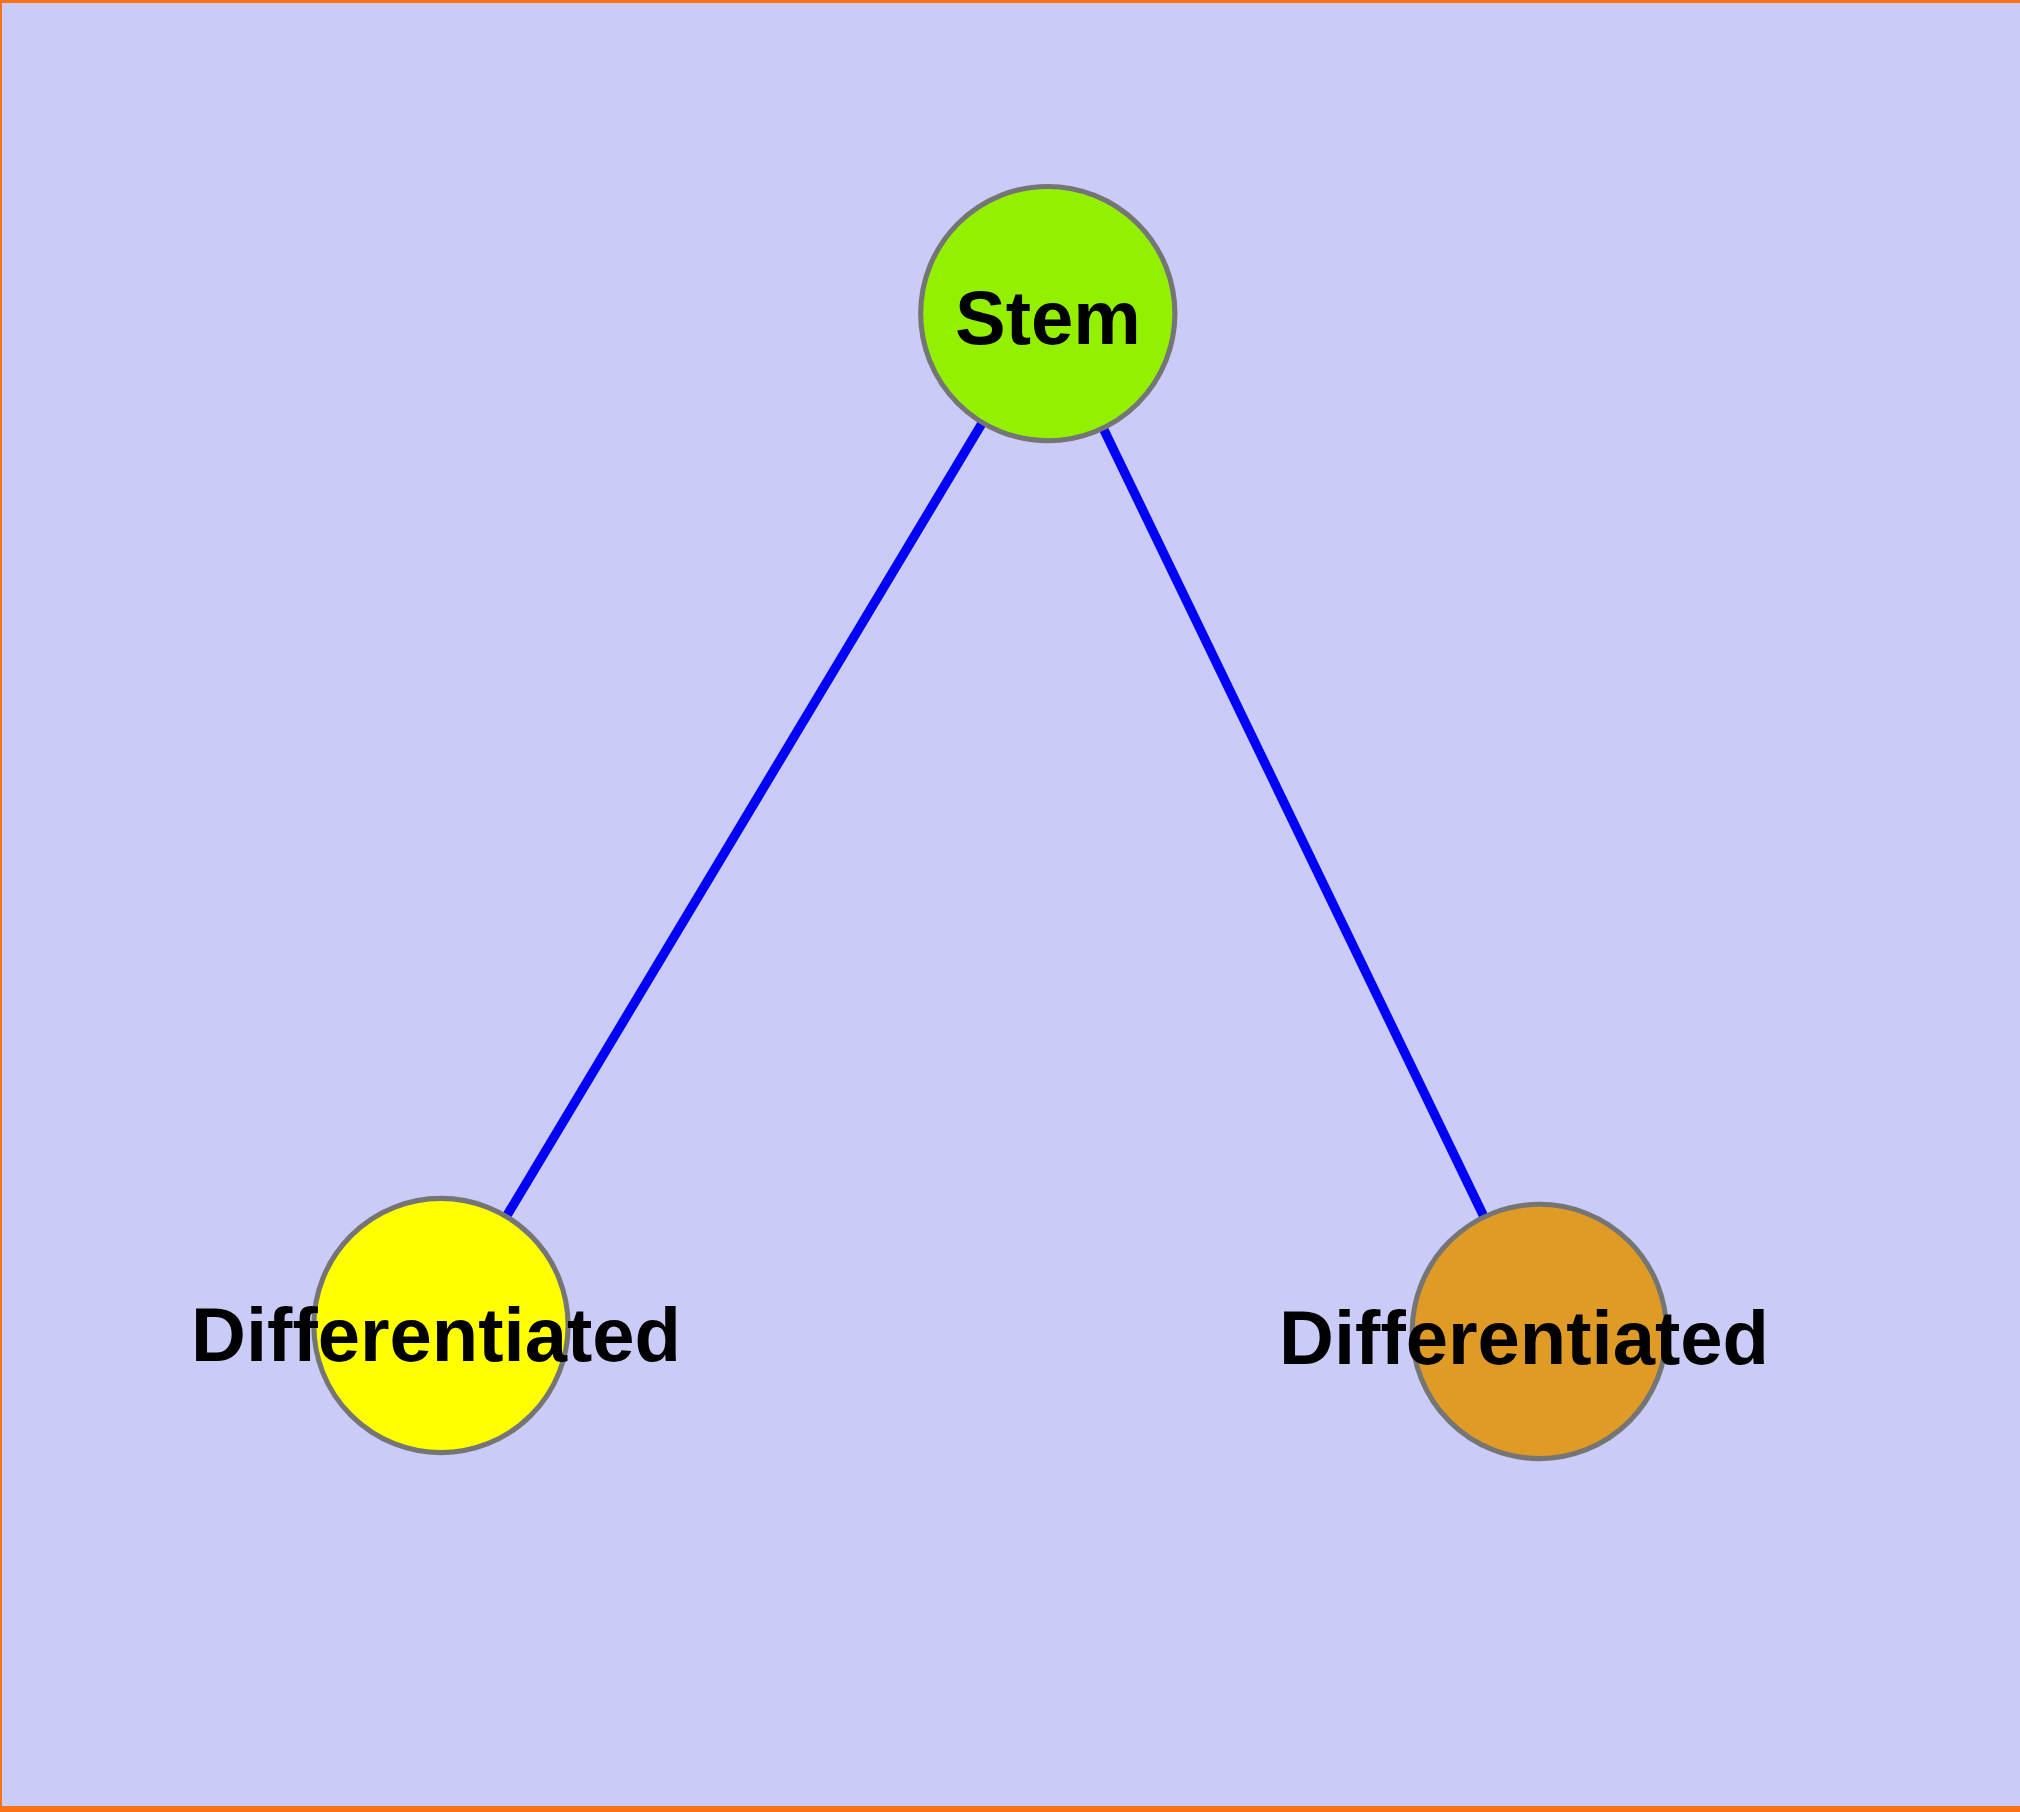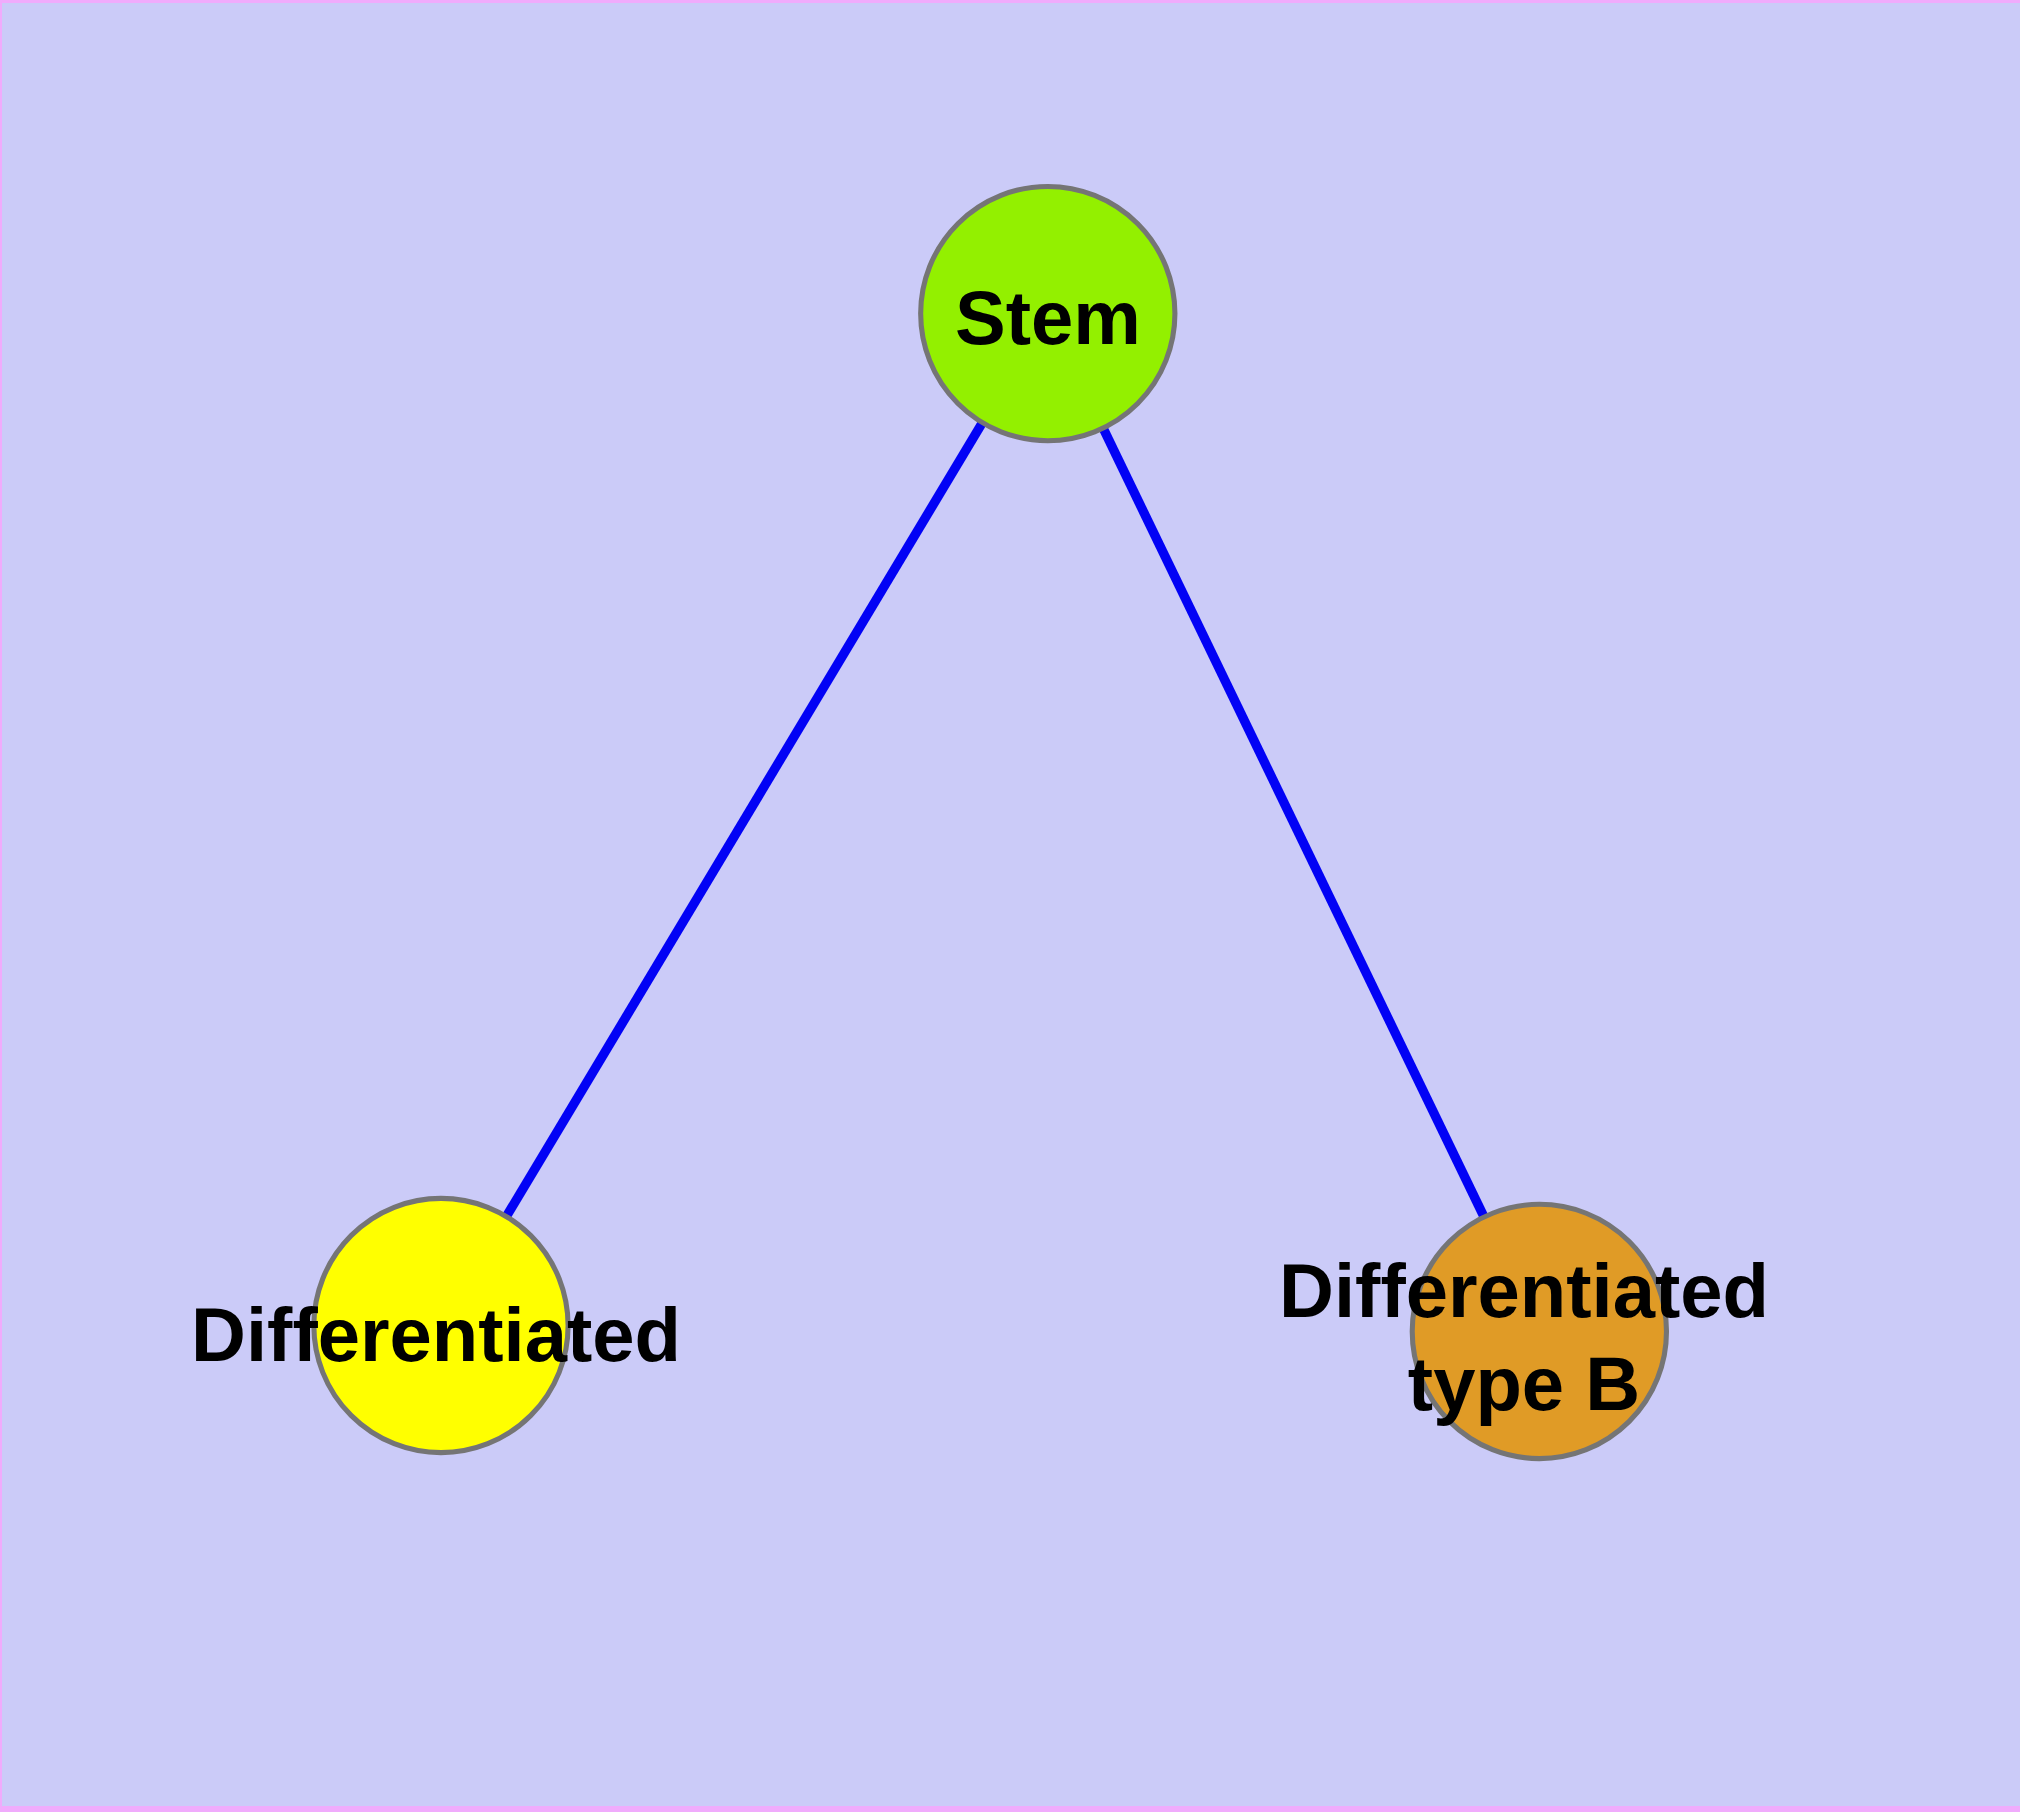"Stem" .canvas { background: #f0abfc -> #f97316 }
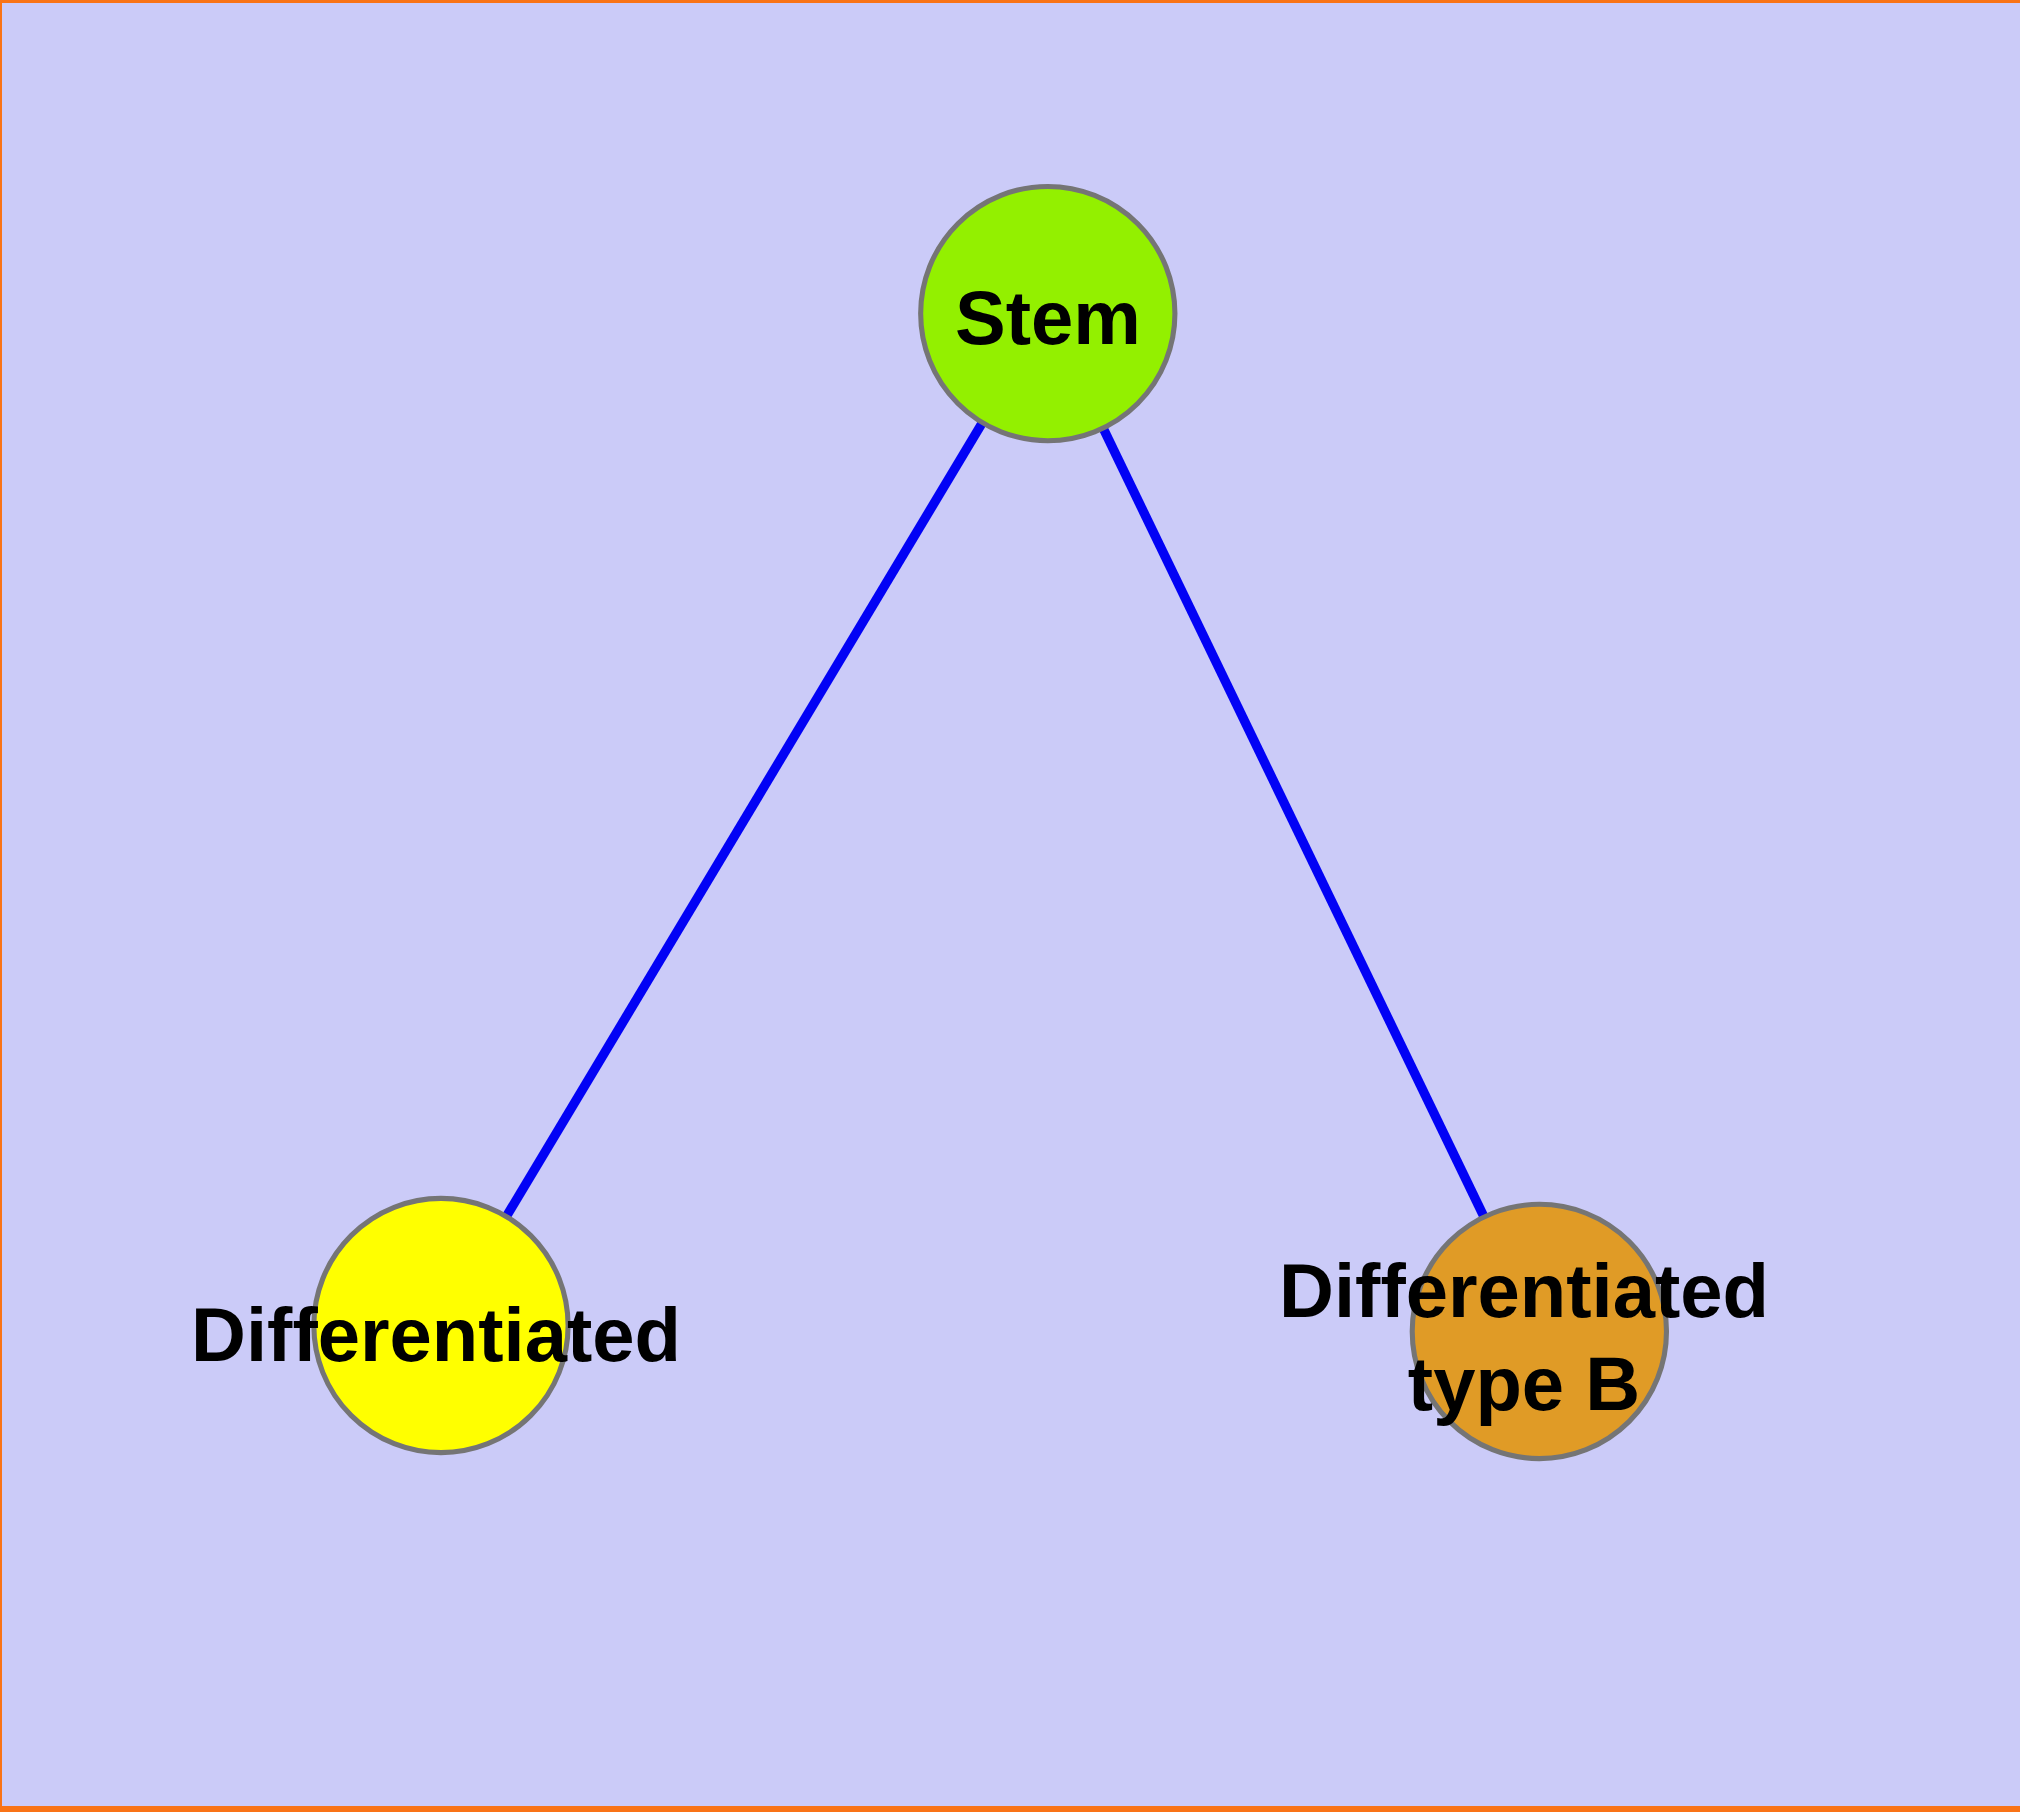"type B" div { html: <div>type B</div> -> none }
